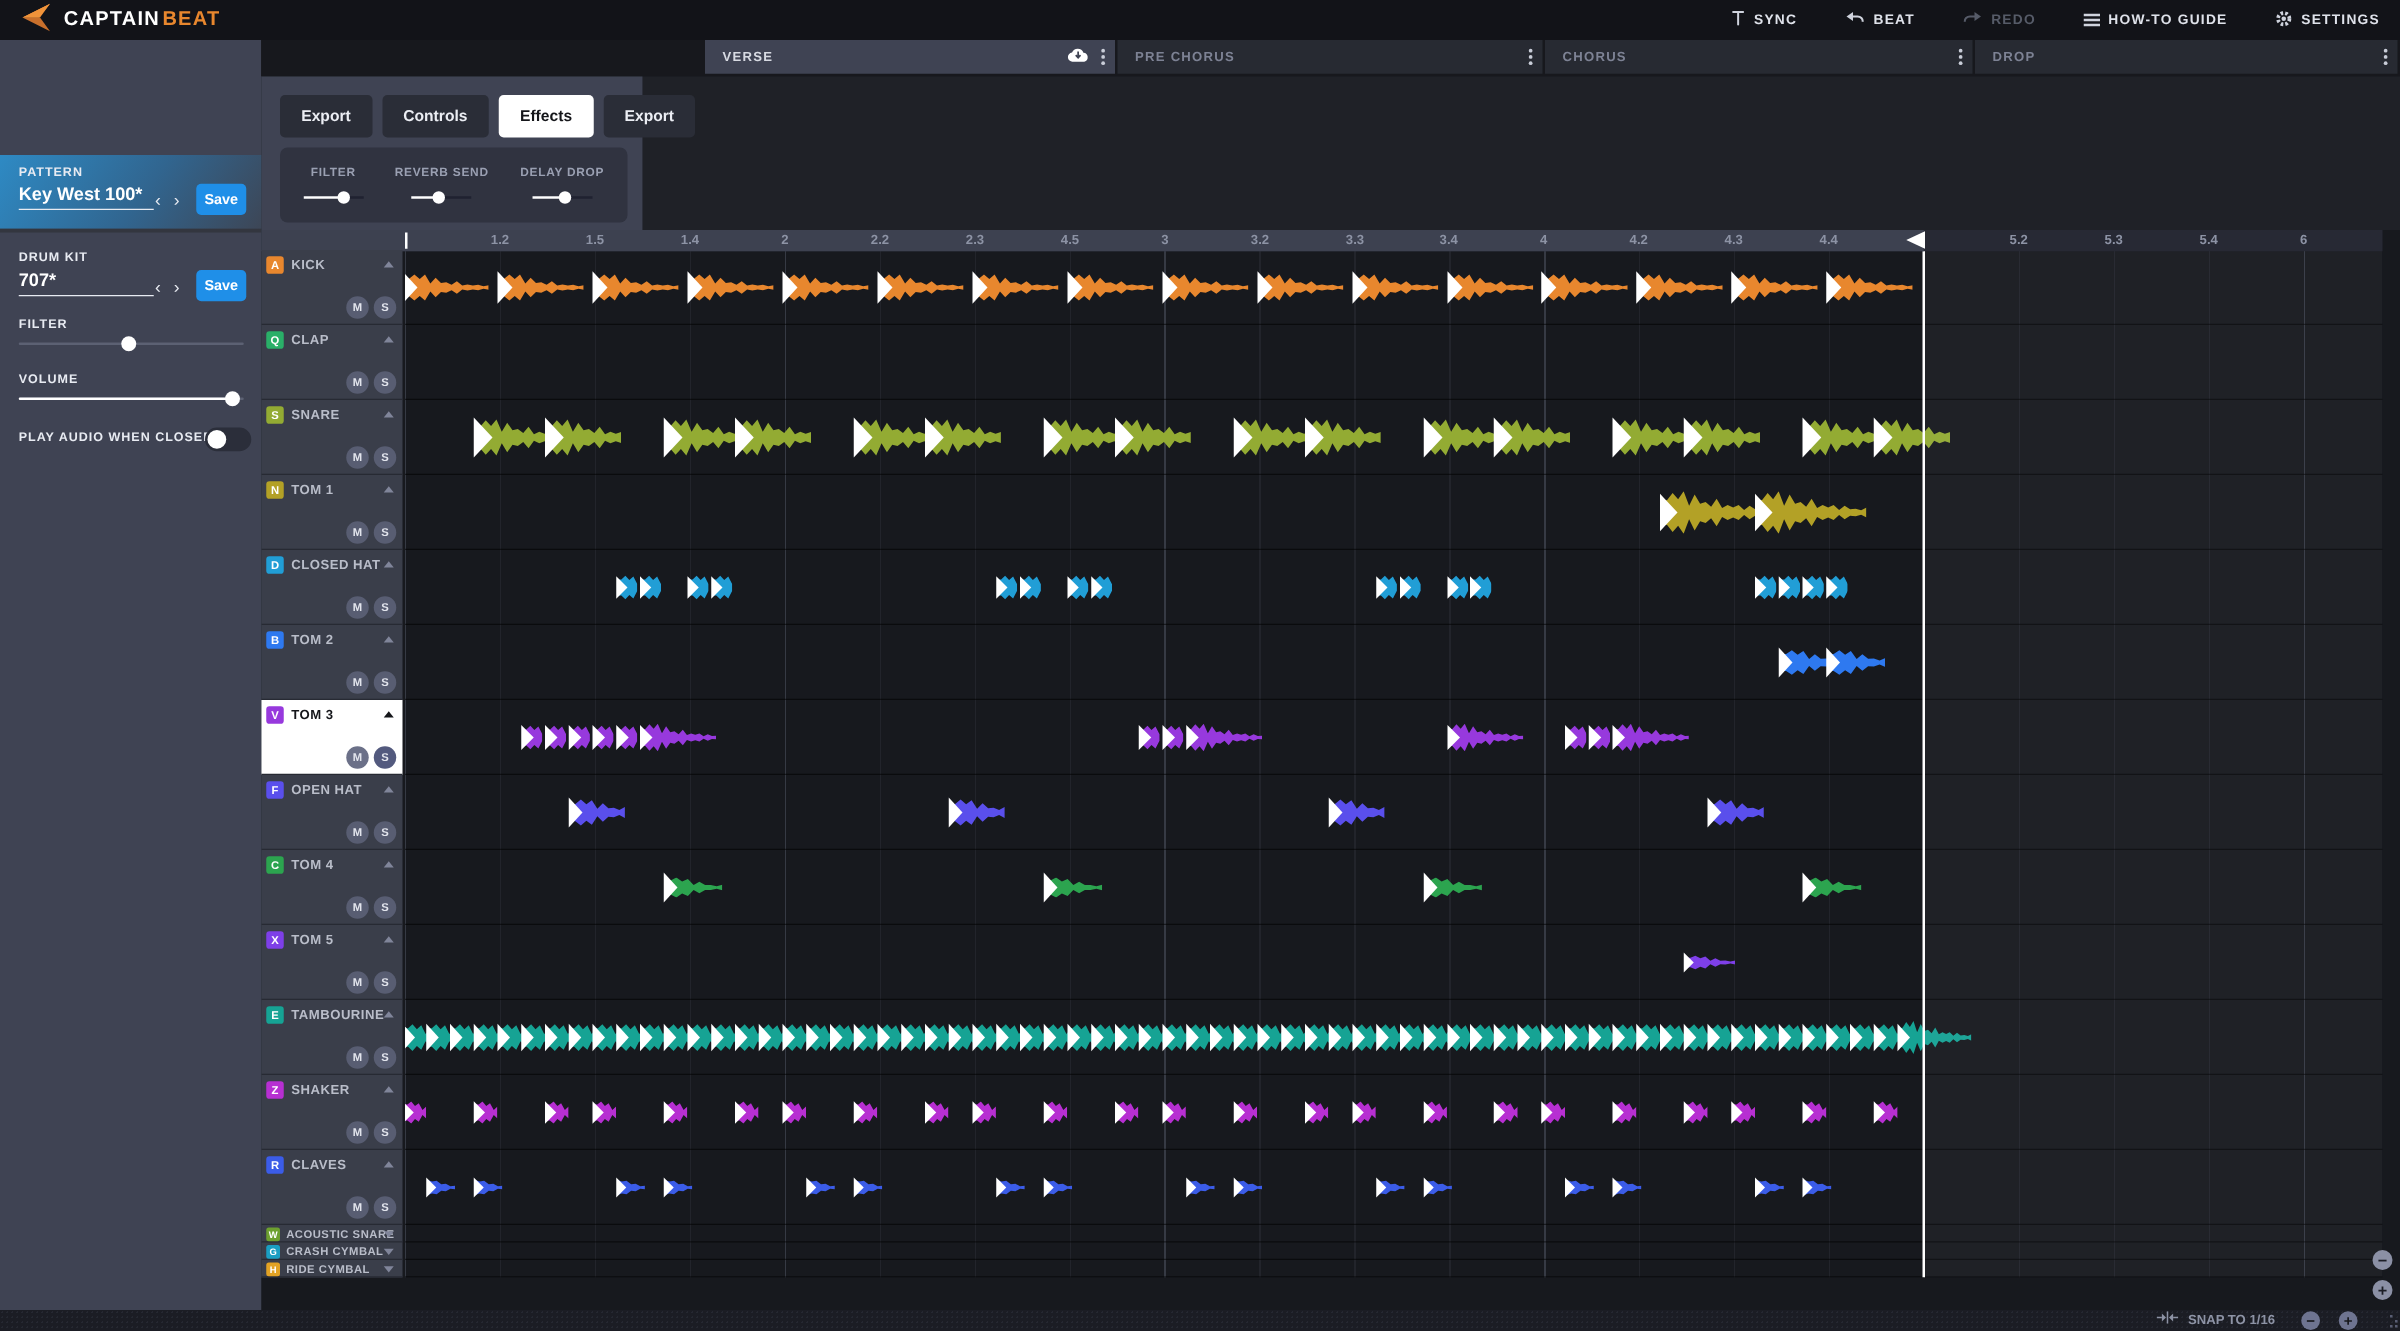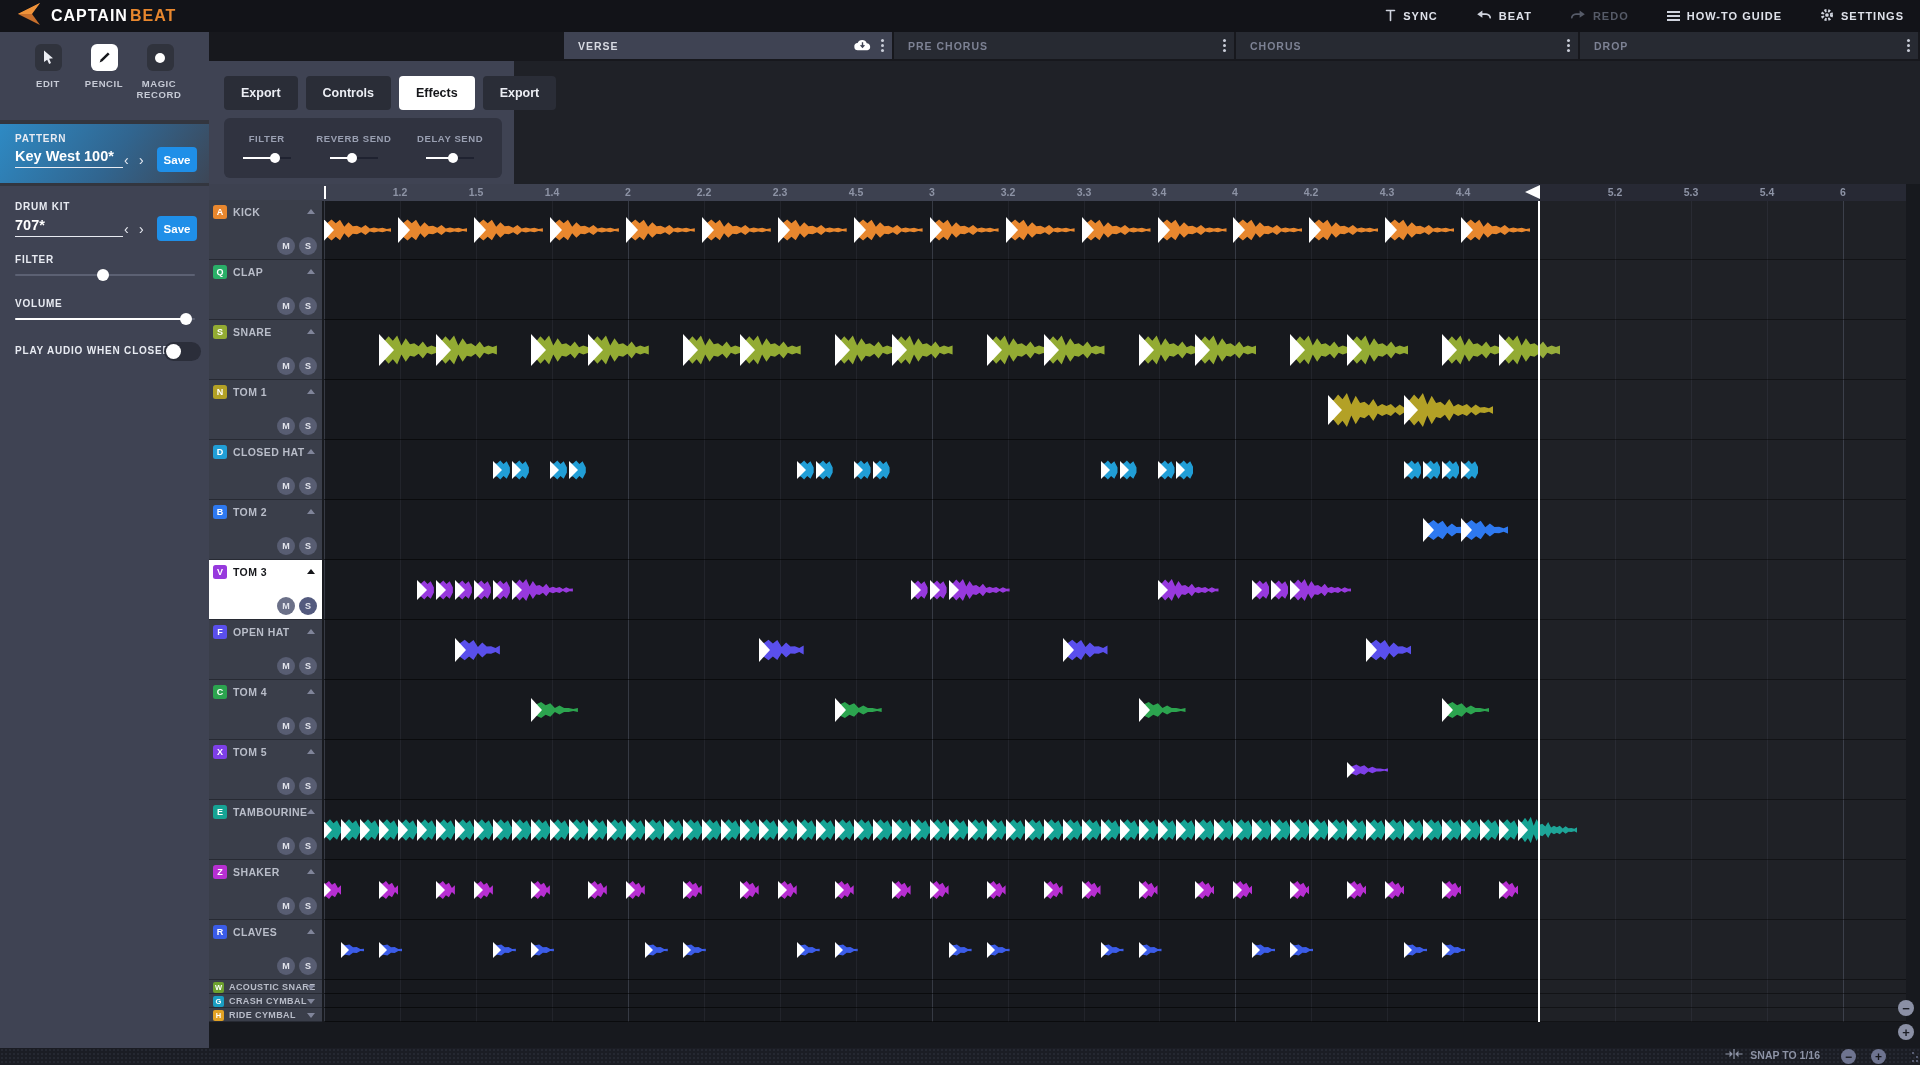"EDIT" div.tools { html: <div> <div> <div> <svg> <polygon></polygon> </svg> </div> <div>EDIT</div> </div> <div> <div> <svg> <path></path> </svg> </div> <div>PENCIL</div> </div> <div> <div> <span></span> </div> <div>MAGIC RECORD</div> </div> </div> -> none }
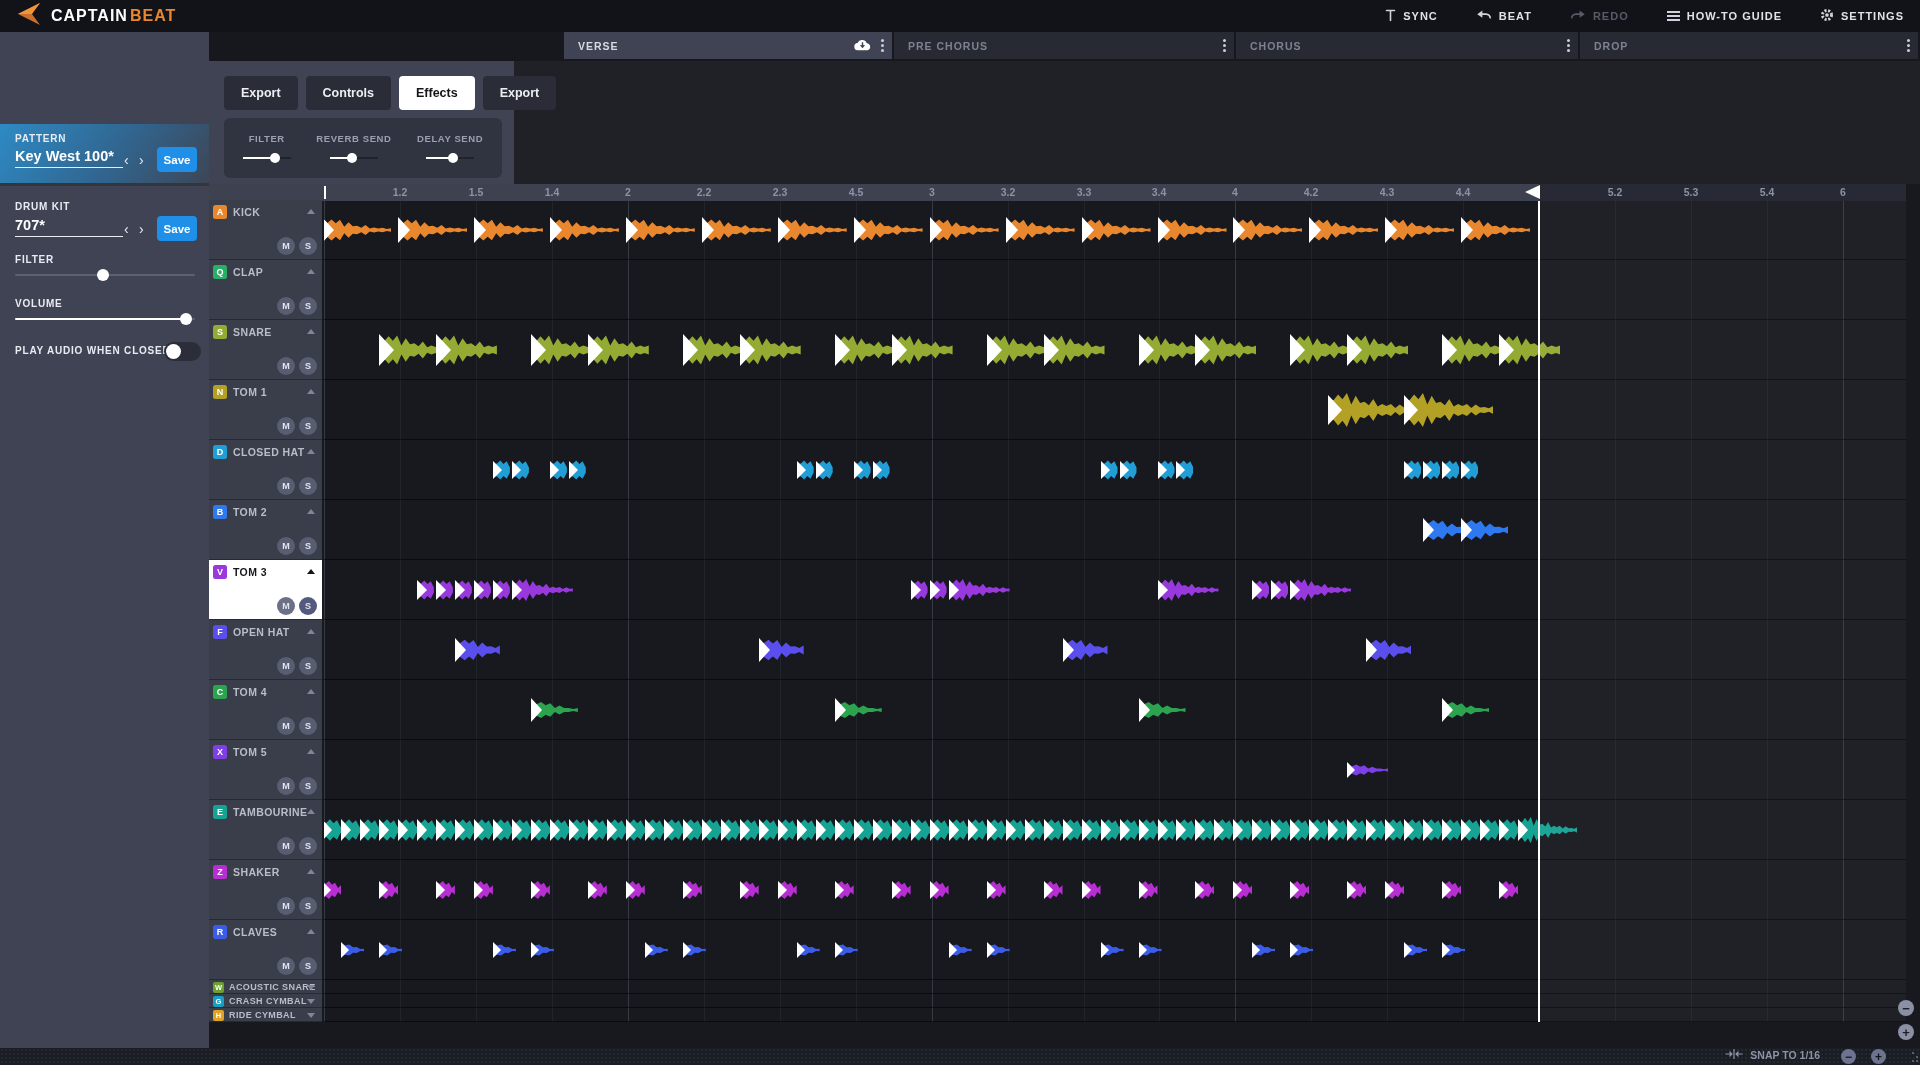"DELAY SEND" span.fxlabel { text: SEND -> DROP }
